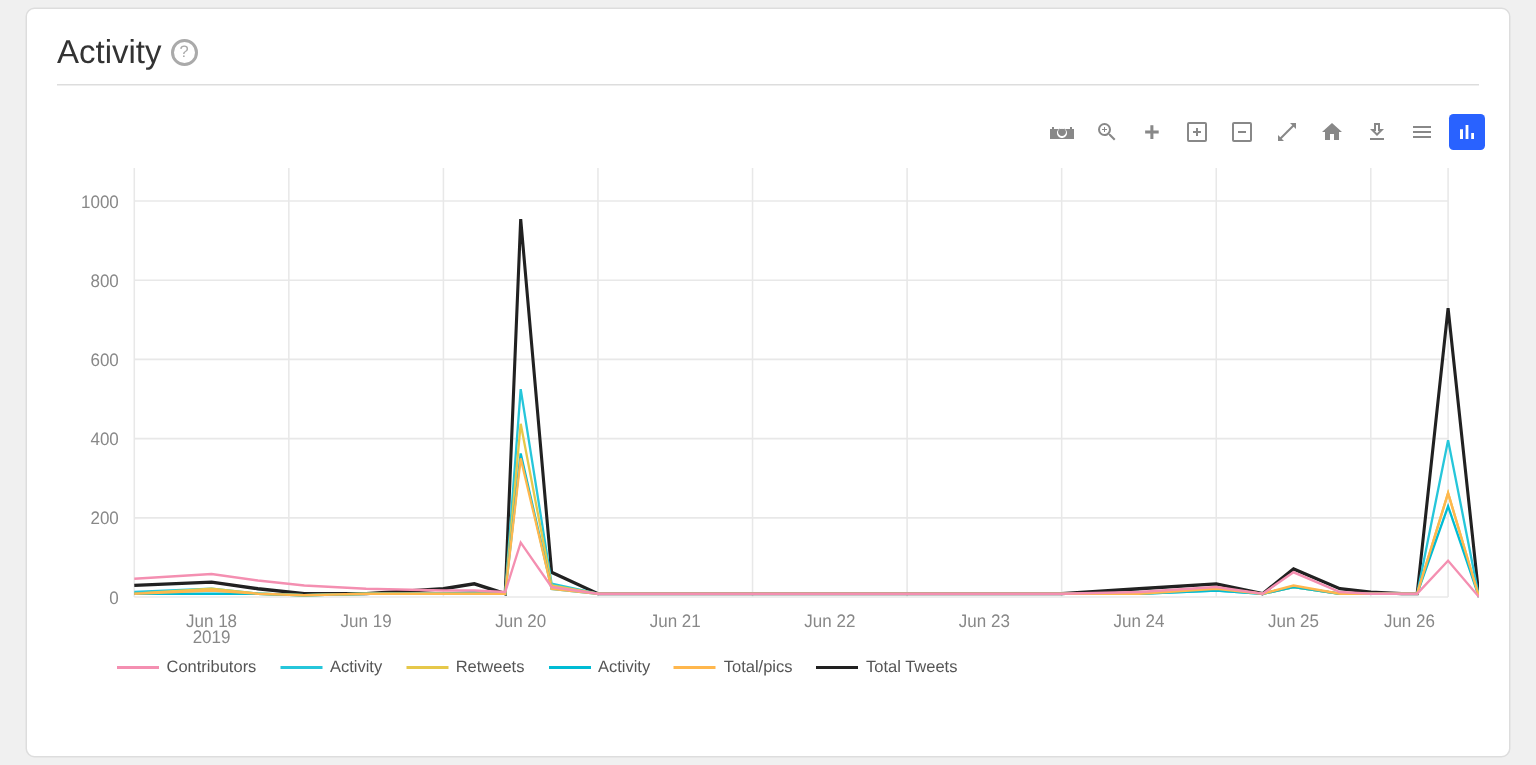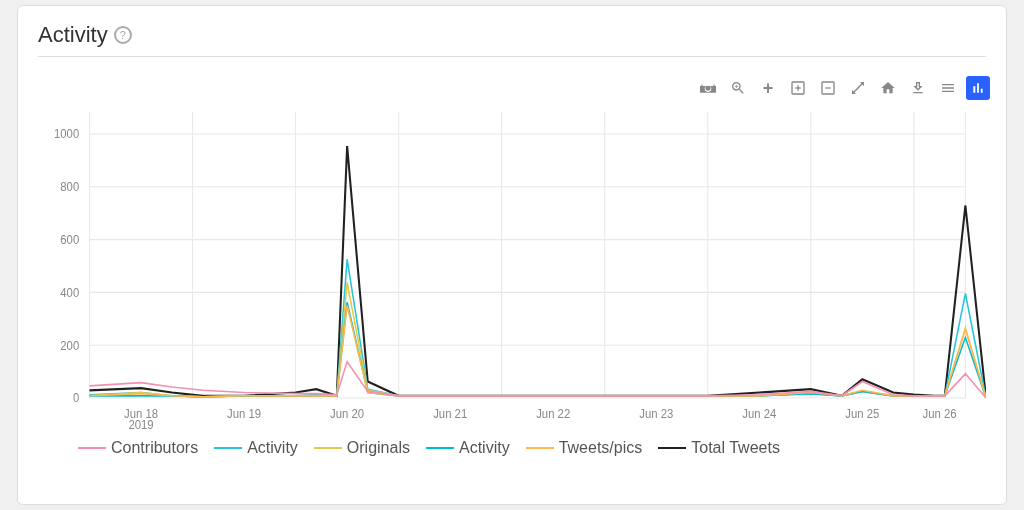"Contributors" .legend { font-size: 16px -> 11px }
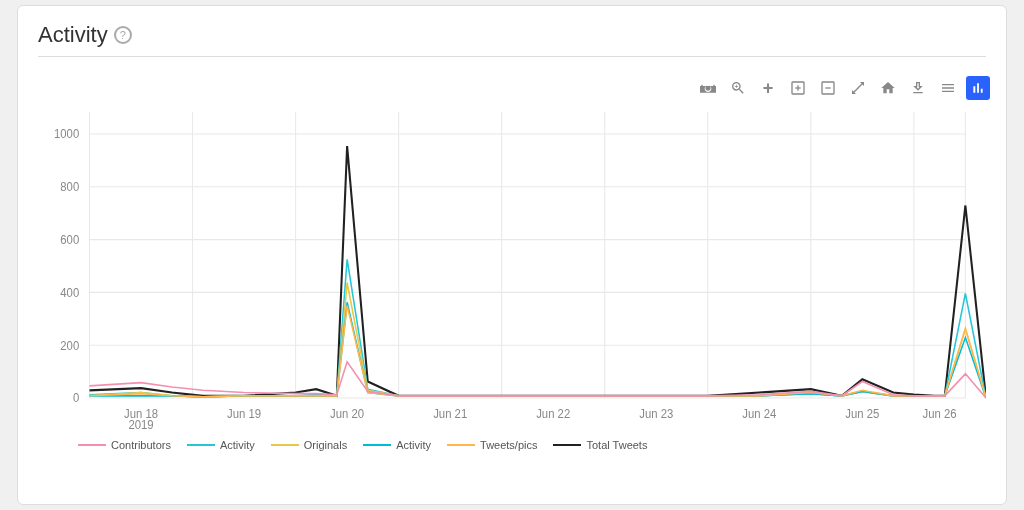"Originals" span { text: Originals -> Retweets }
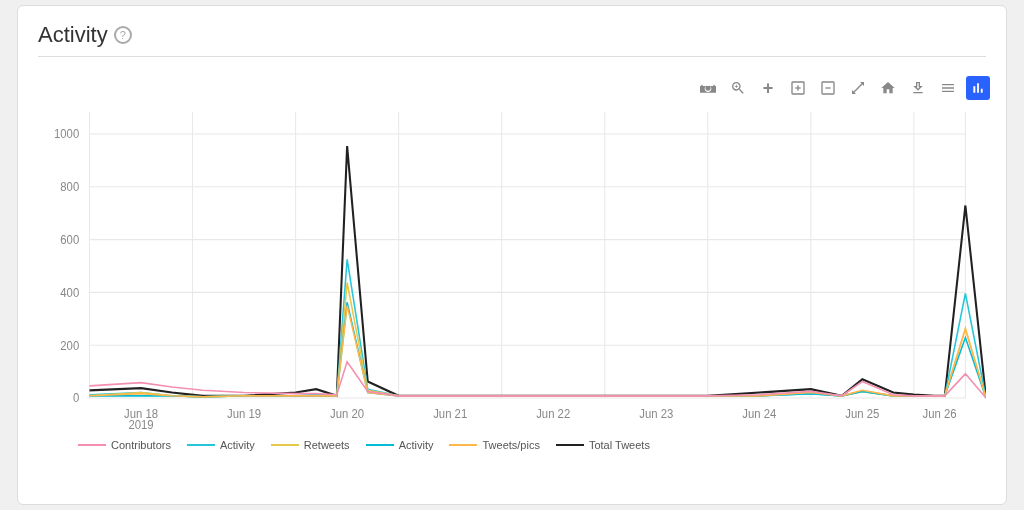"Tweets/pics" span { text: Tweets/pics -> Total/pics }
